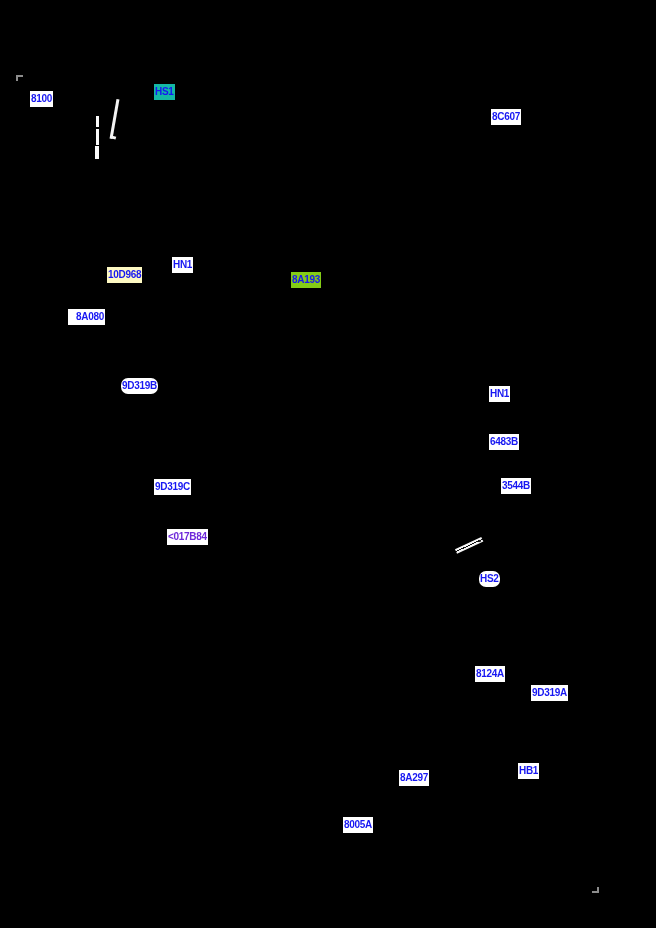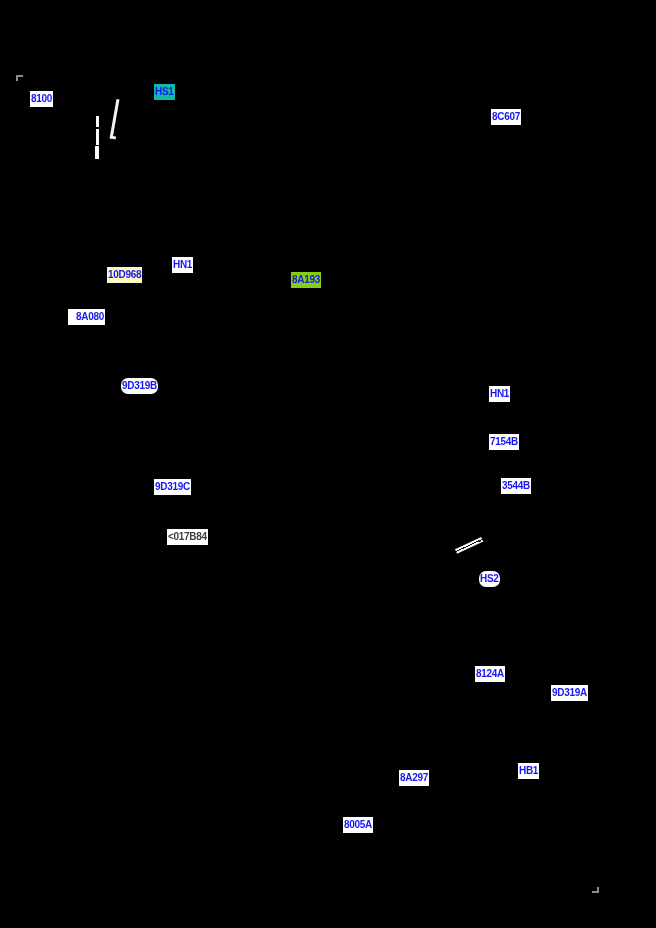"7154B" span.part-label { text: 7154B -> 6483B }
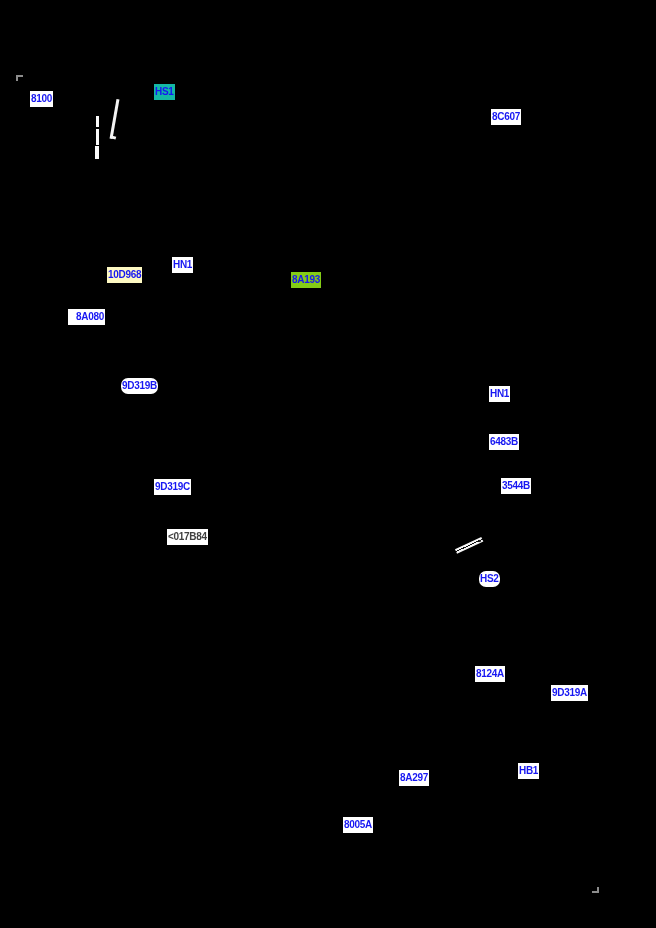"<017B84" span.part-label { color: #404040 -> #6d28d9 }
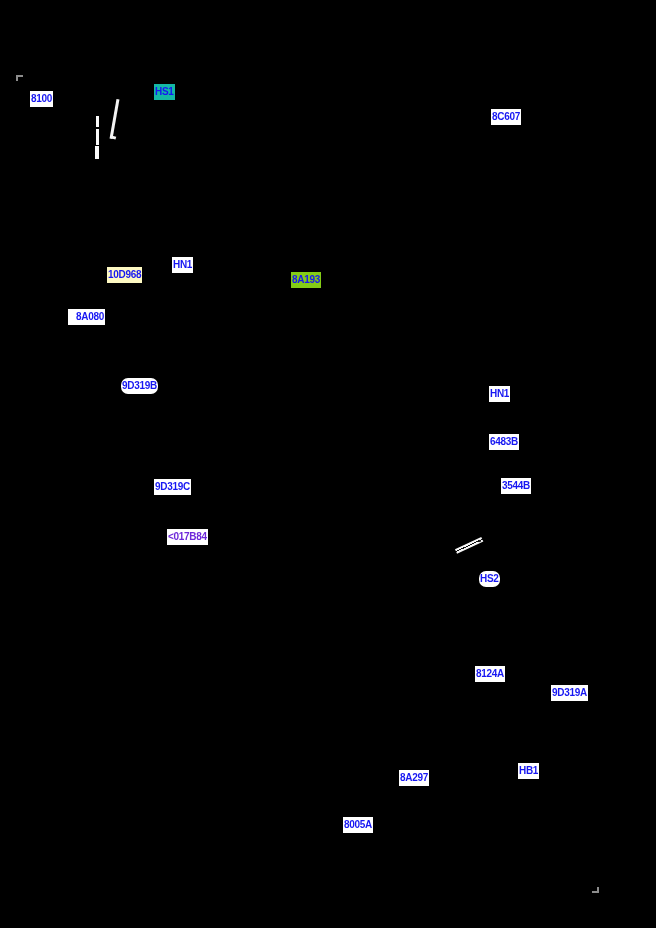"9D319A" span.part-label { margin-left: 20px -> none }
